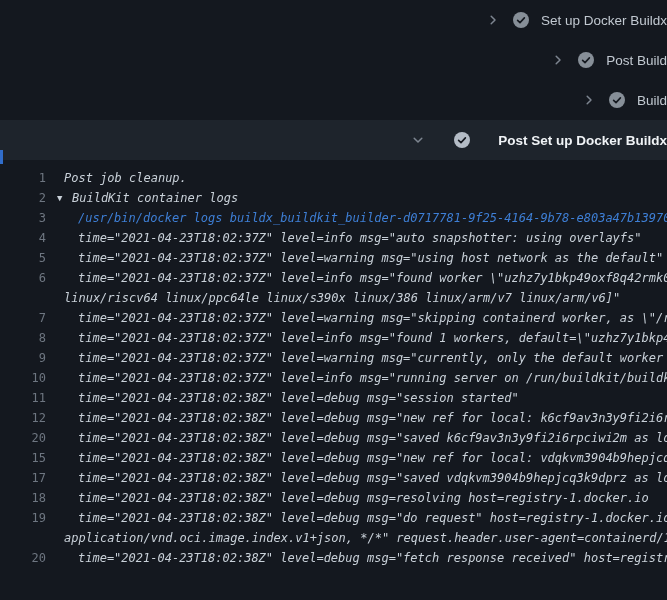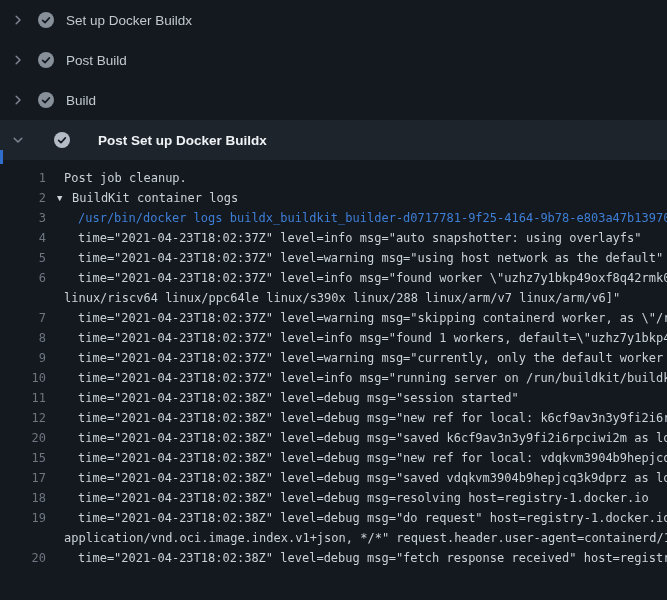"Set up Docker Buildx" .step { justify-content: none -> flex-end; padding-left: 10px -> none }
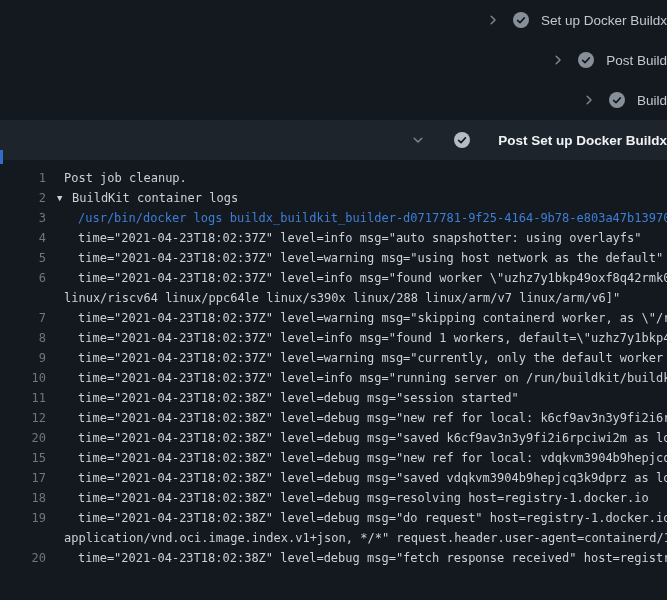"Post job cleanup." .txt { font-style: none -> italic }
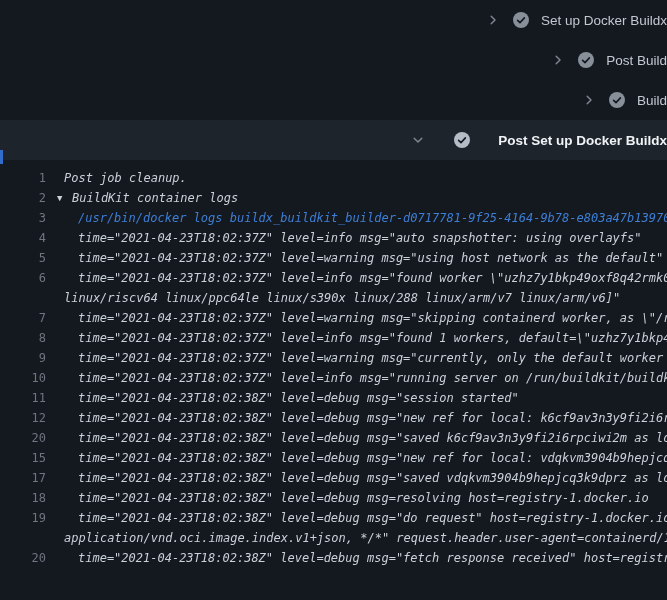"linux/riscv64 linux/ppc64le linux/s390x" span.txt { text: linux/288 -> linux/386 }
